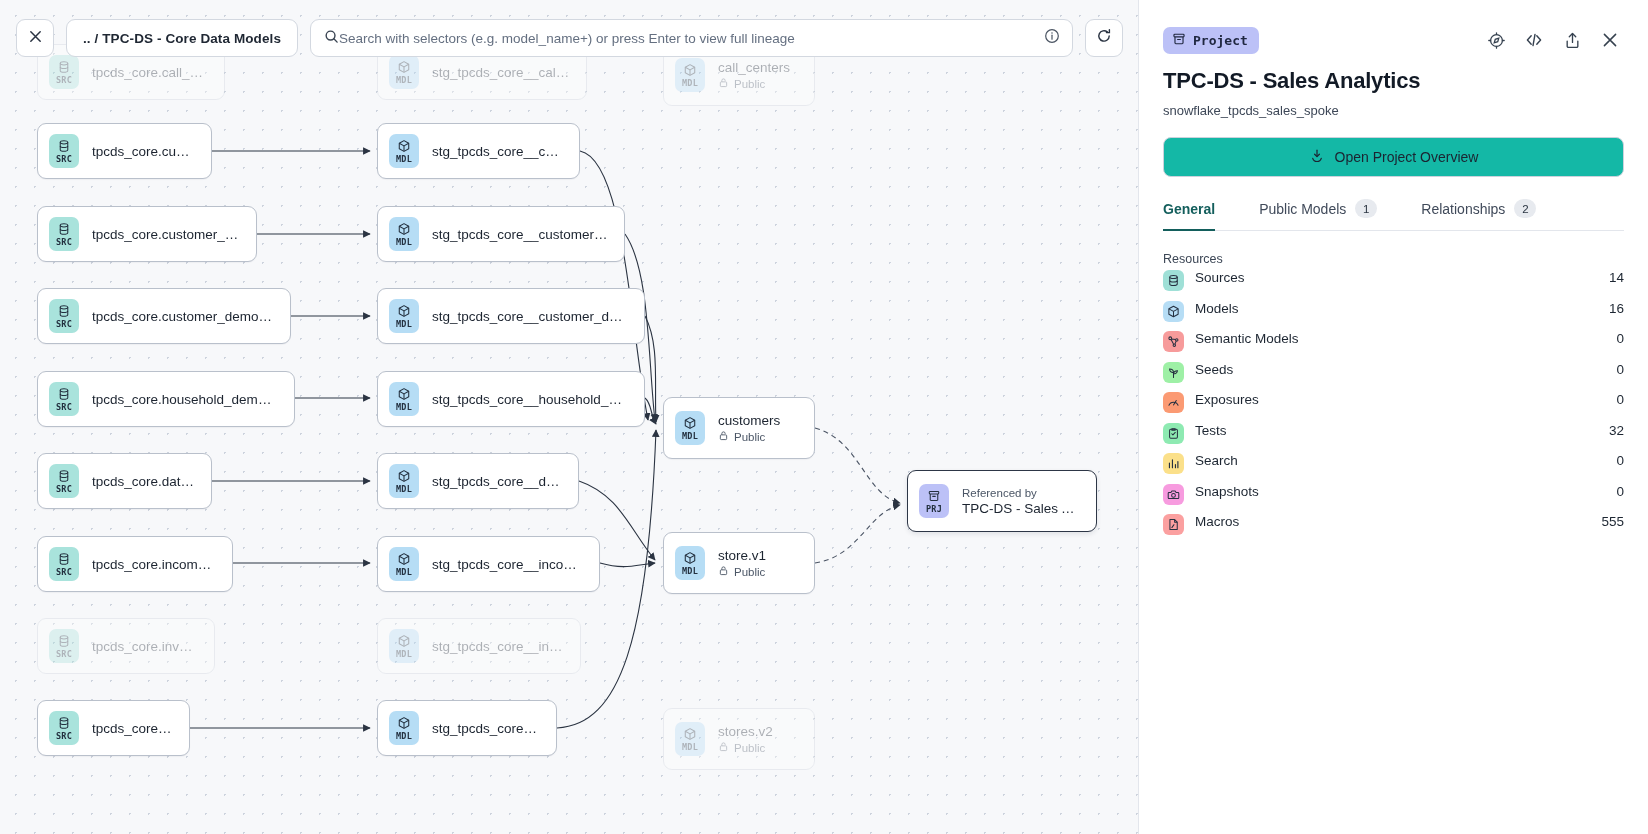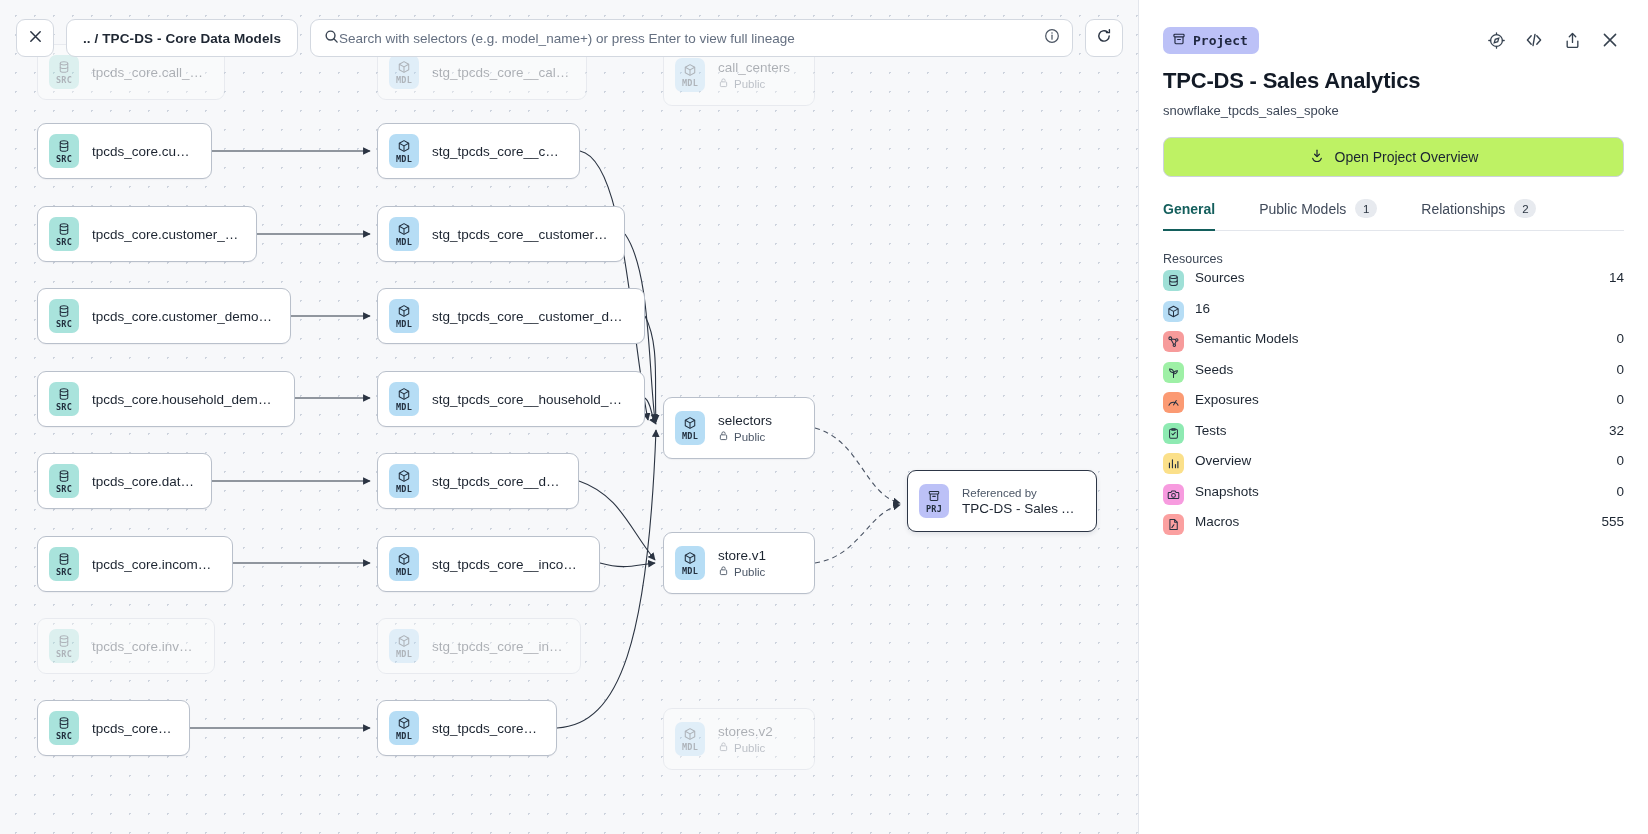"Open Project Overview" .overview-btn { background: #bef264 -> #14b8a6 }
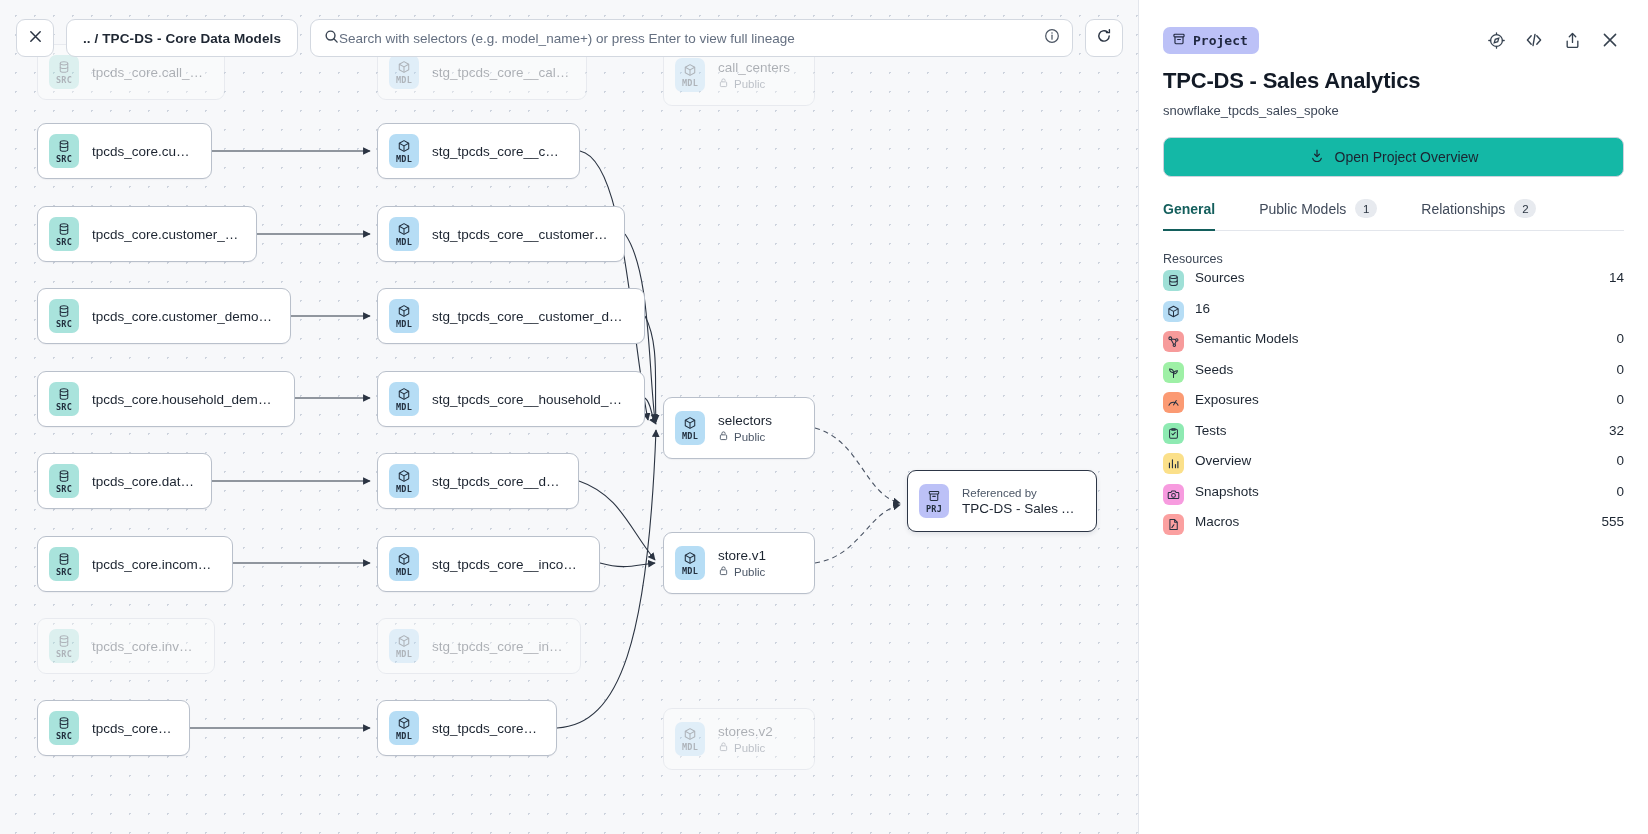"Models" span.res-name { html: none -> <span>Models</span> }
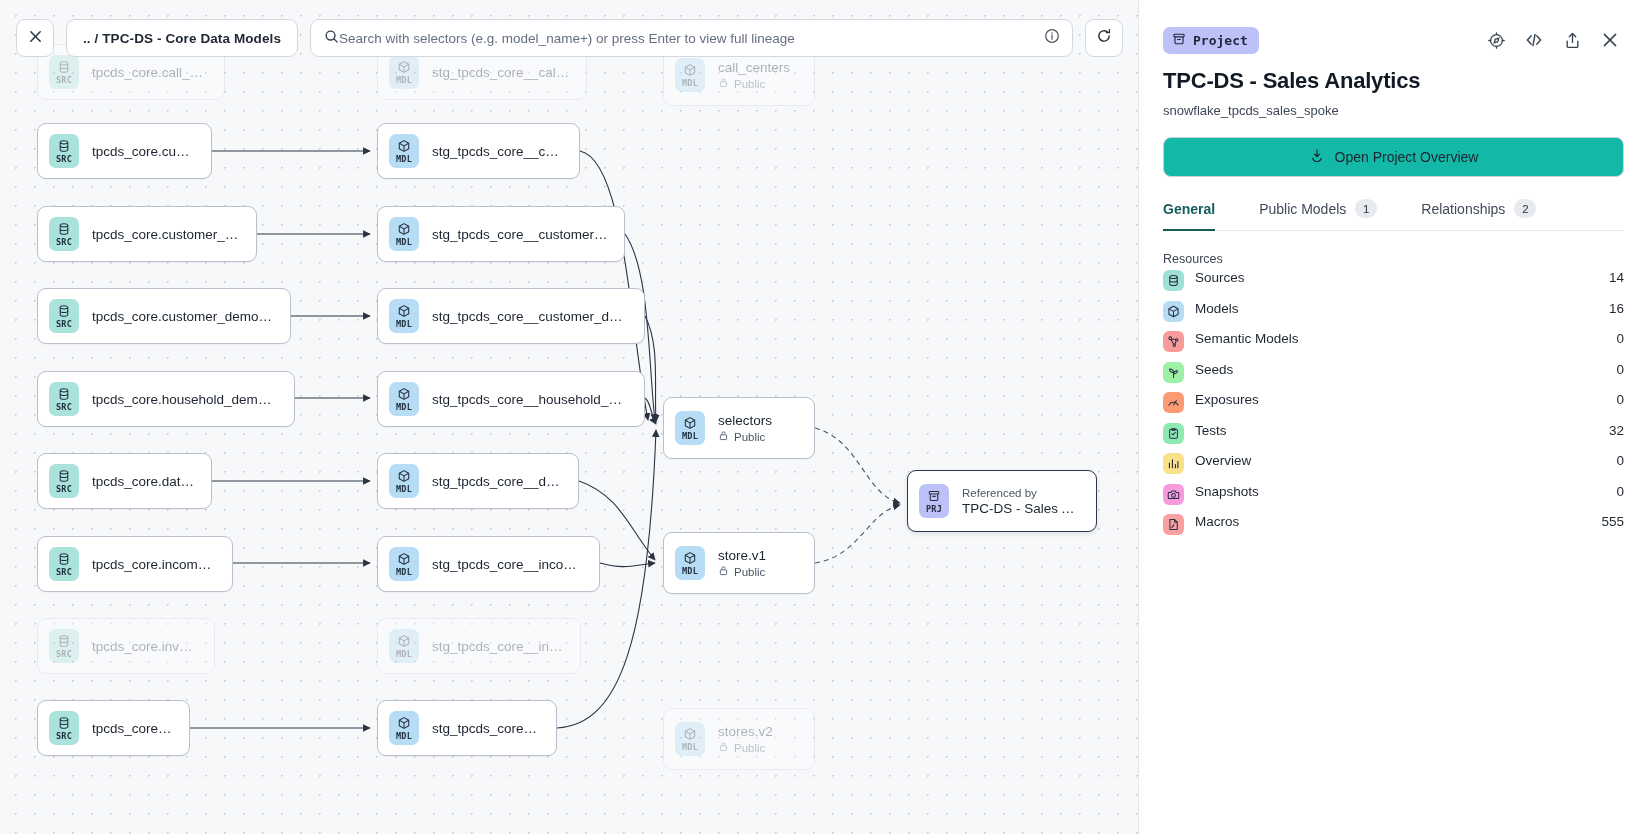"selectors" div.node-label { text: selectors -> customers }
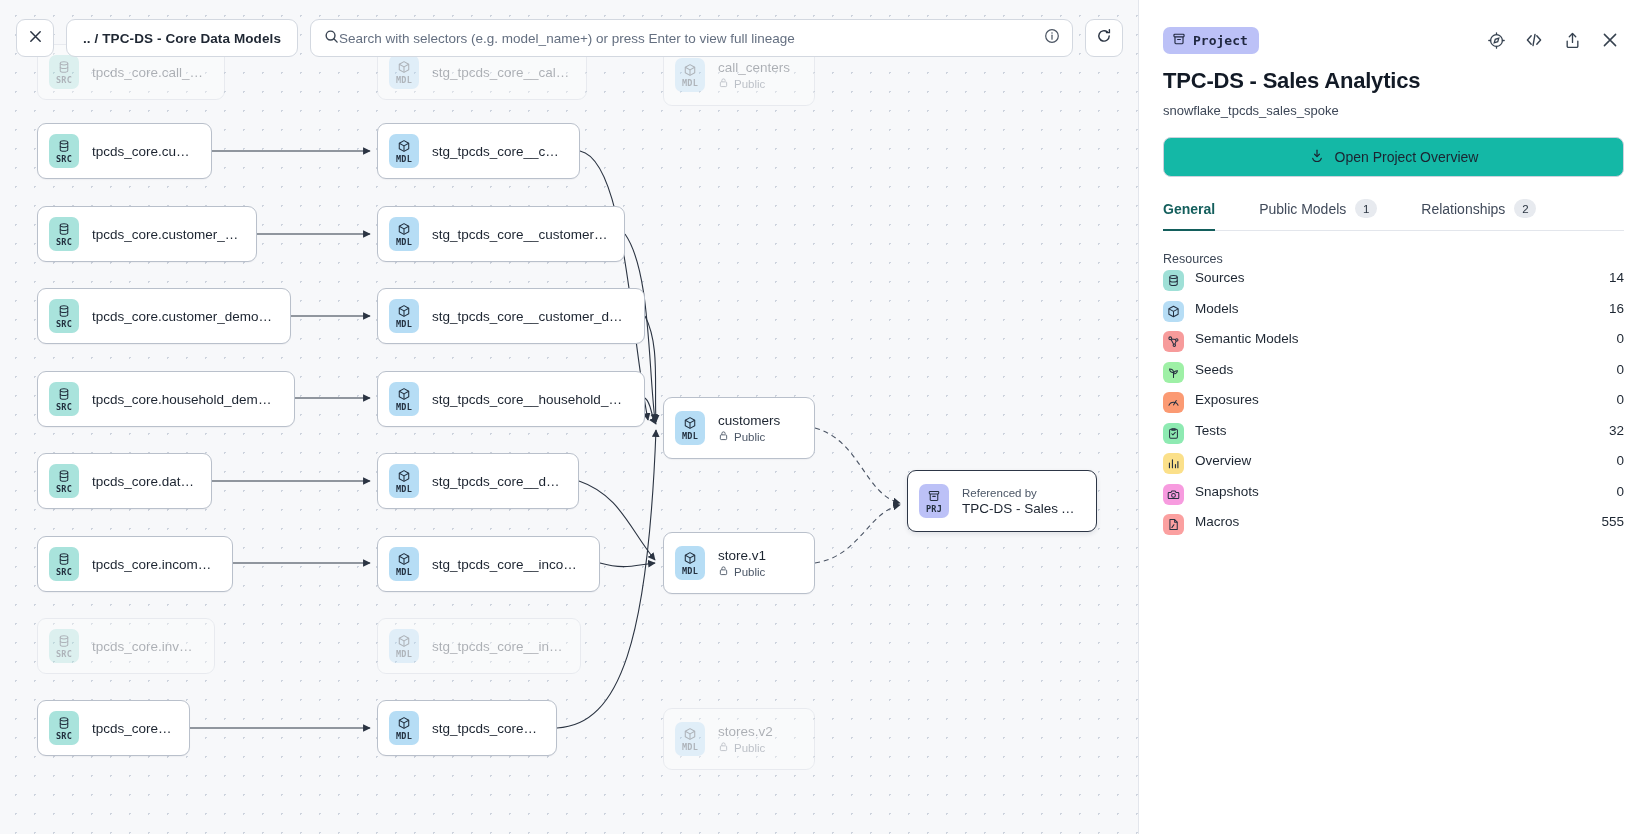"Overview" span.res-name { text: Overview -> Search }
